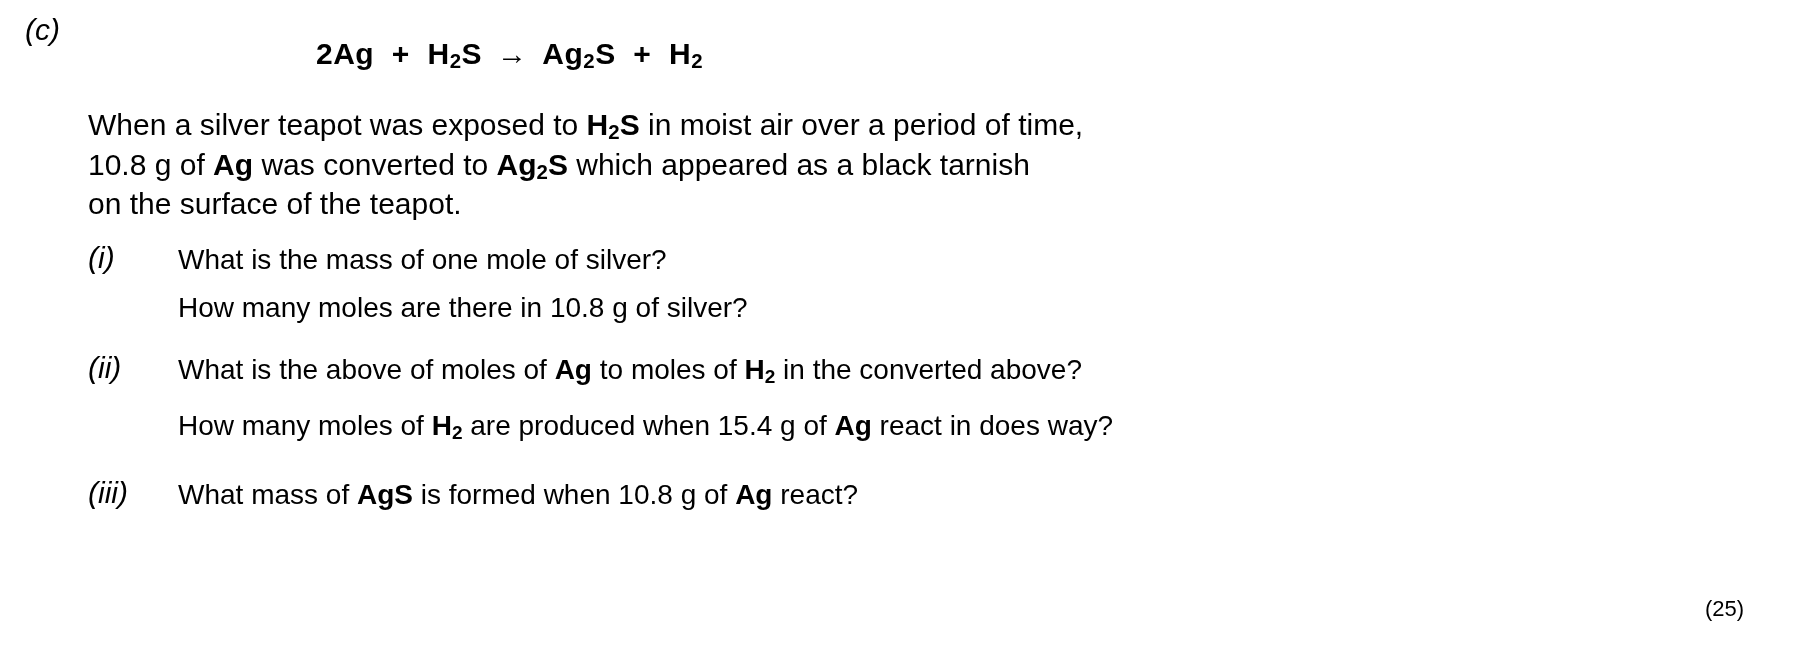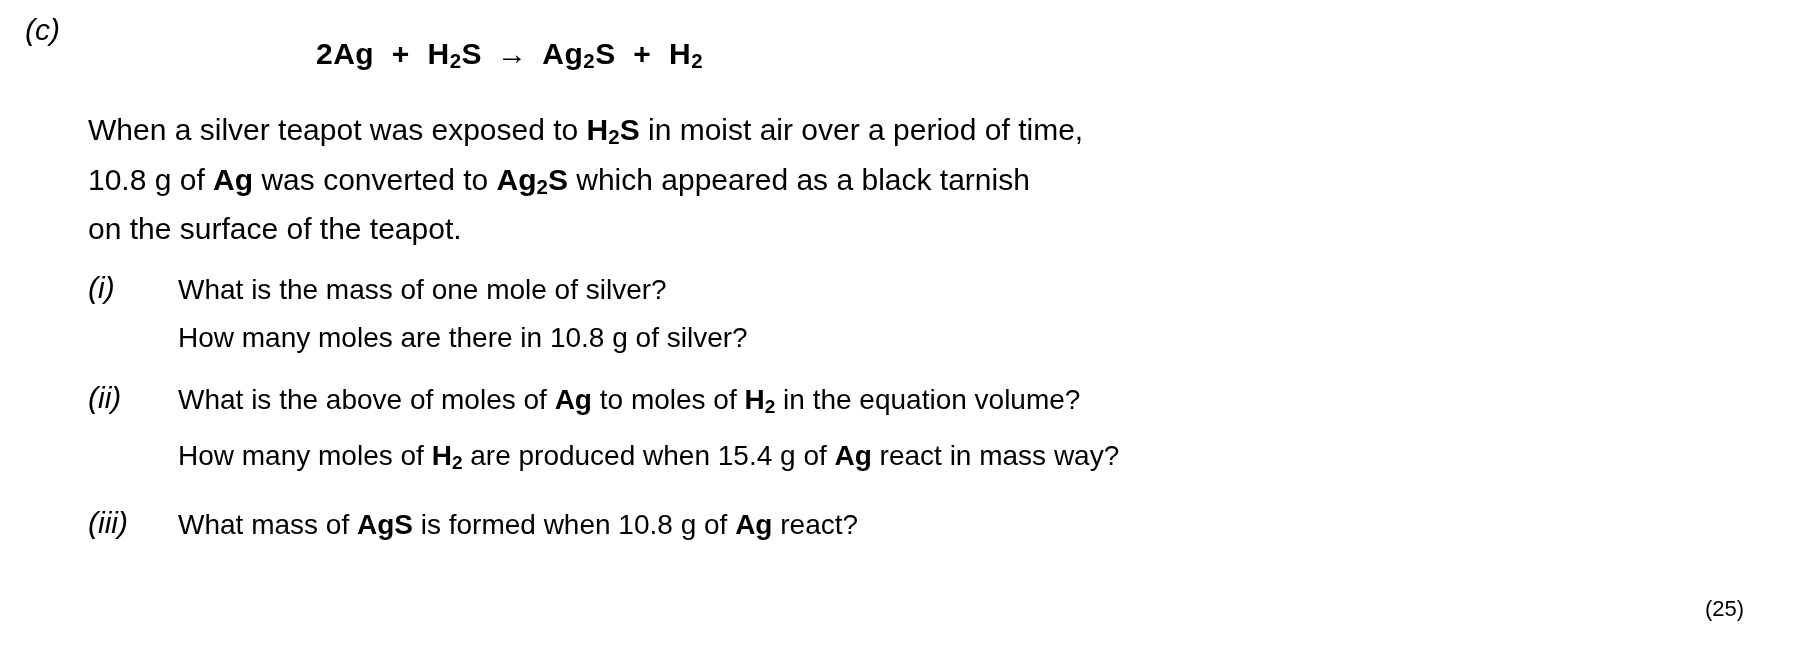"When a silver teapot was" .para2 { line-height: 42px -> 32px }
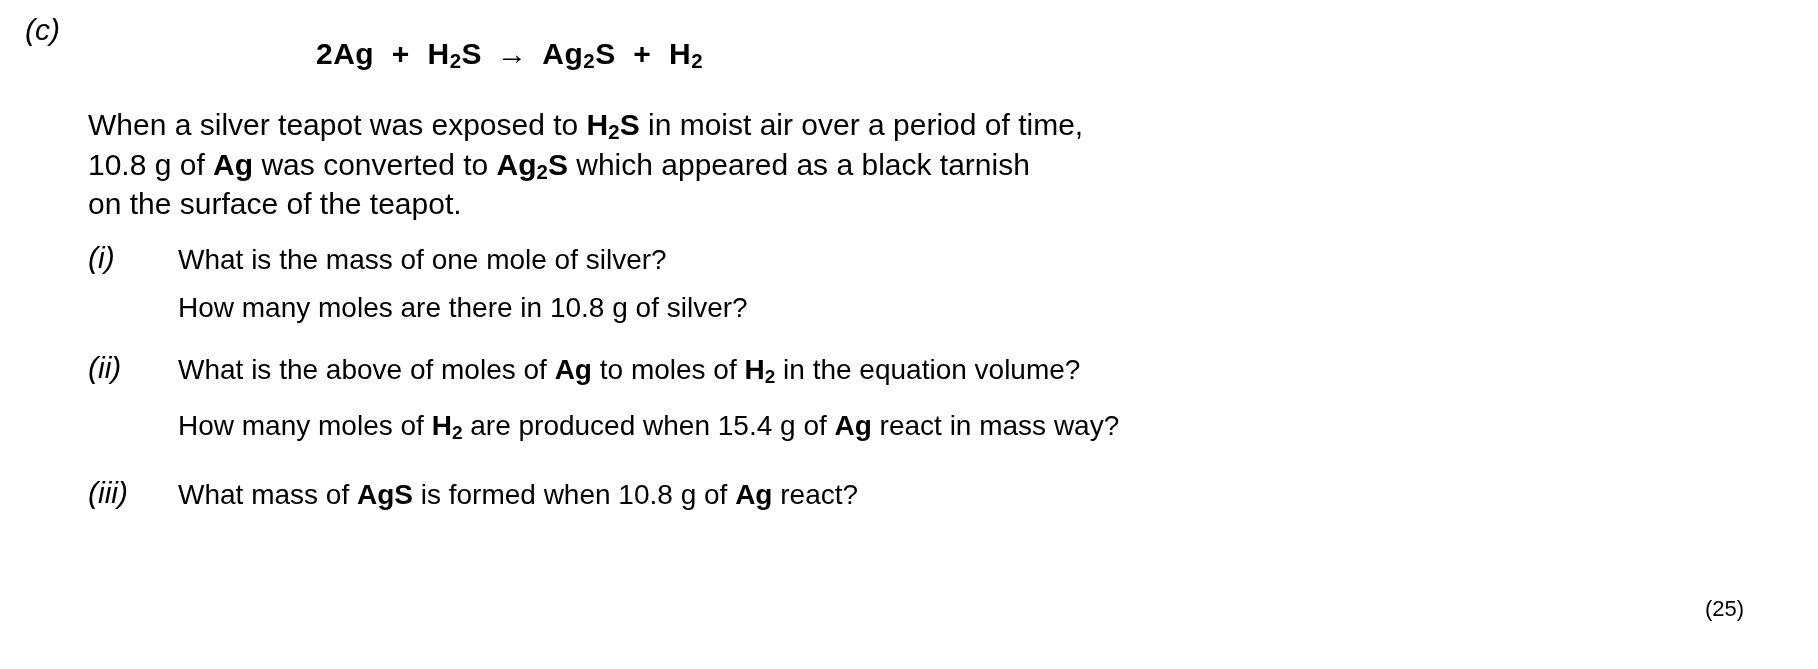"in the equation volume?" span { text: equation volume -> converted above }
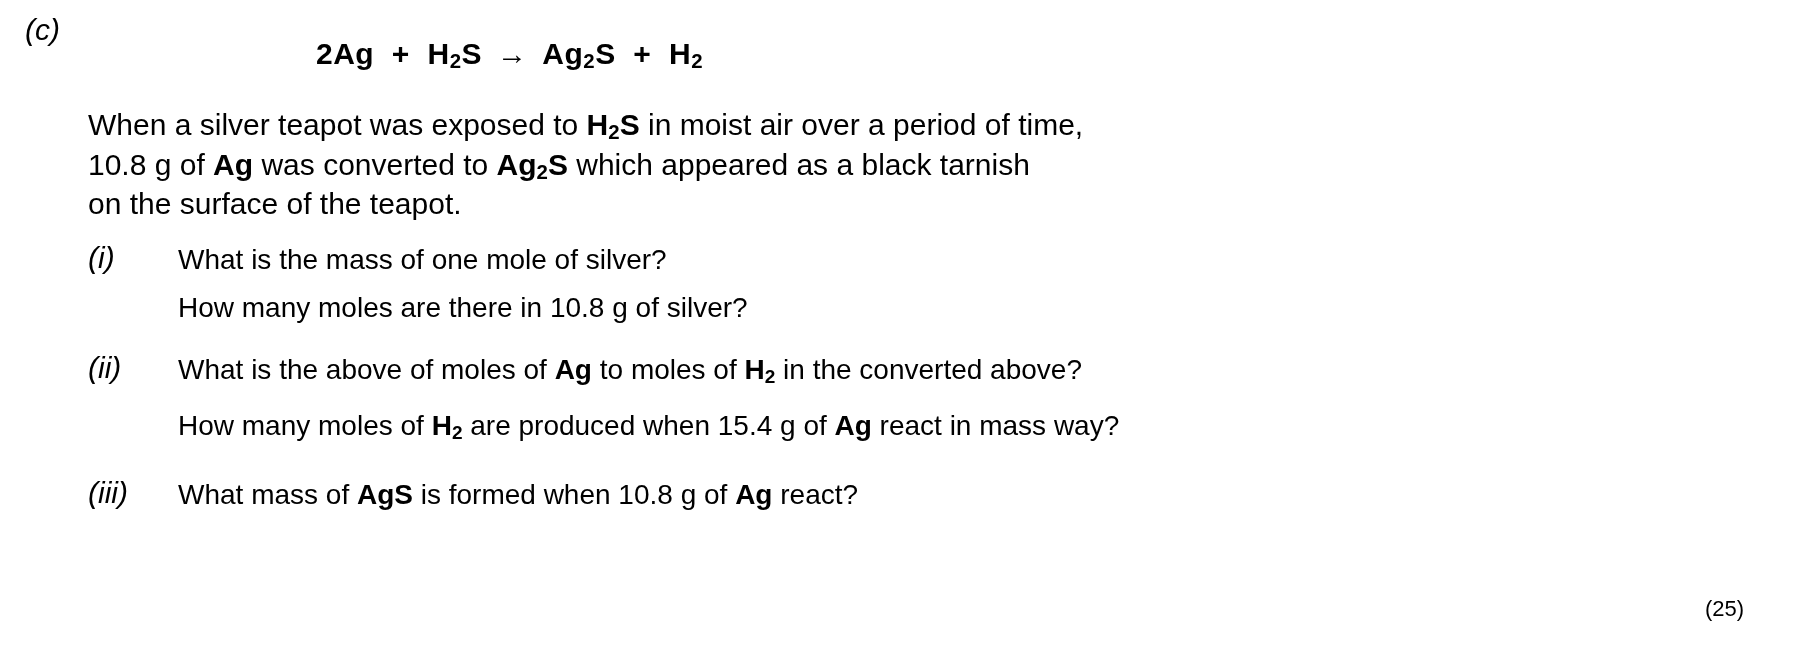"react in mass way?" span { text: mass -> does }
